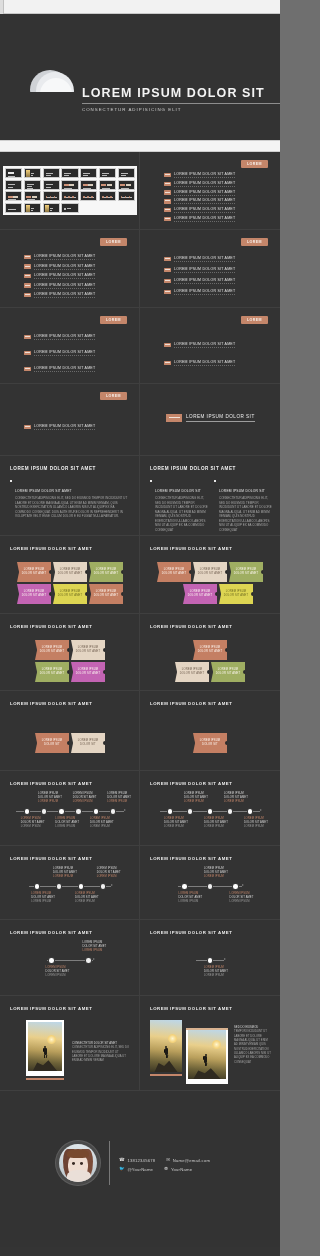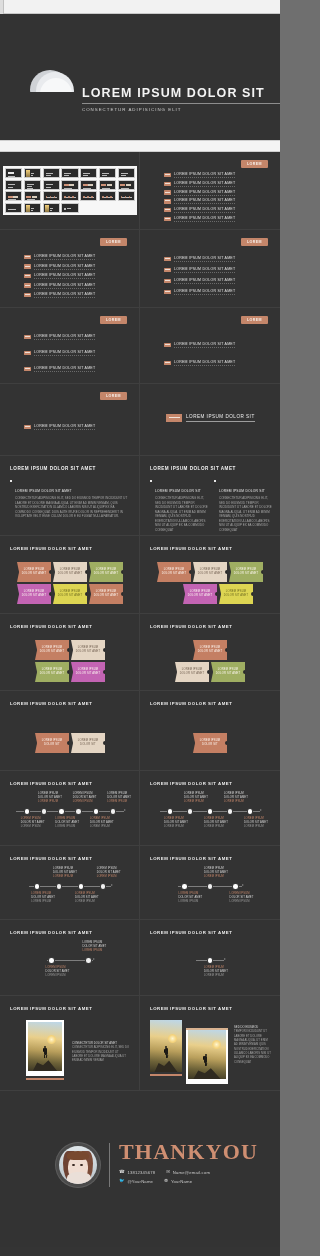"THANKYOU" div.thankyou { html: <div>THANKYOU</div> -> none }
